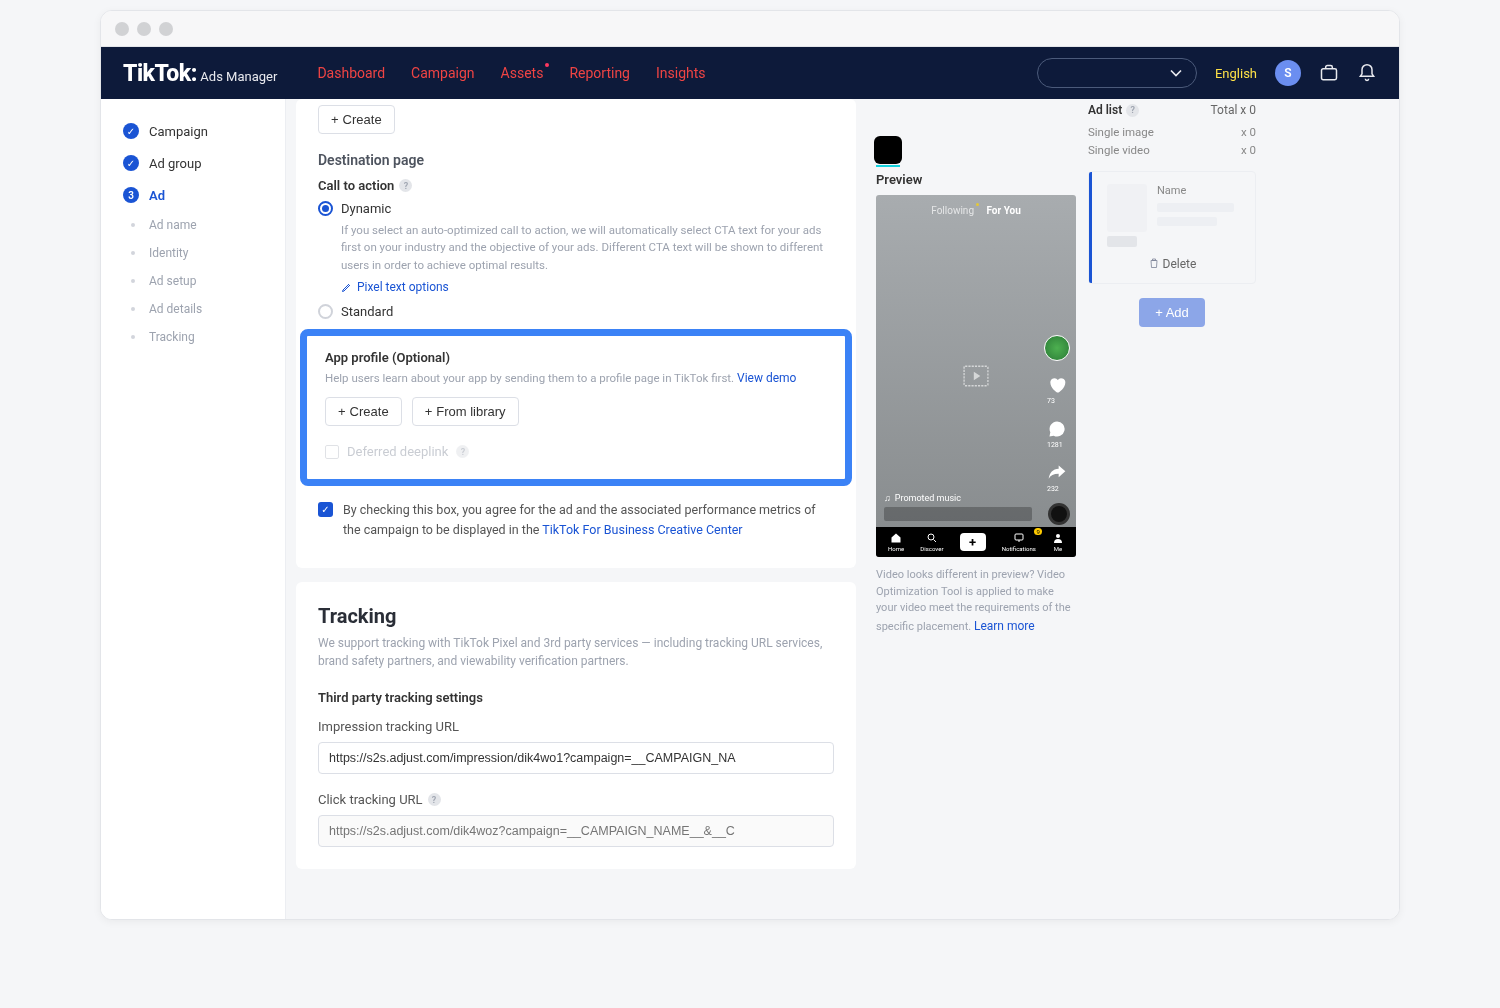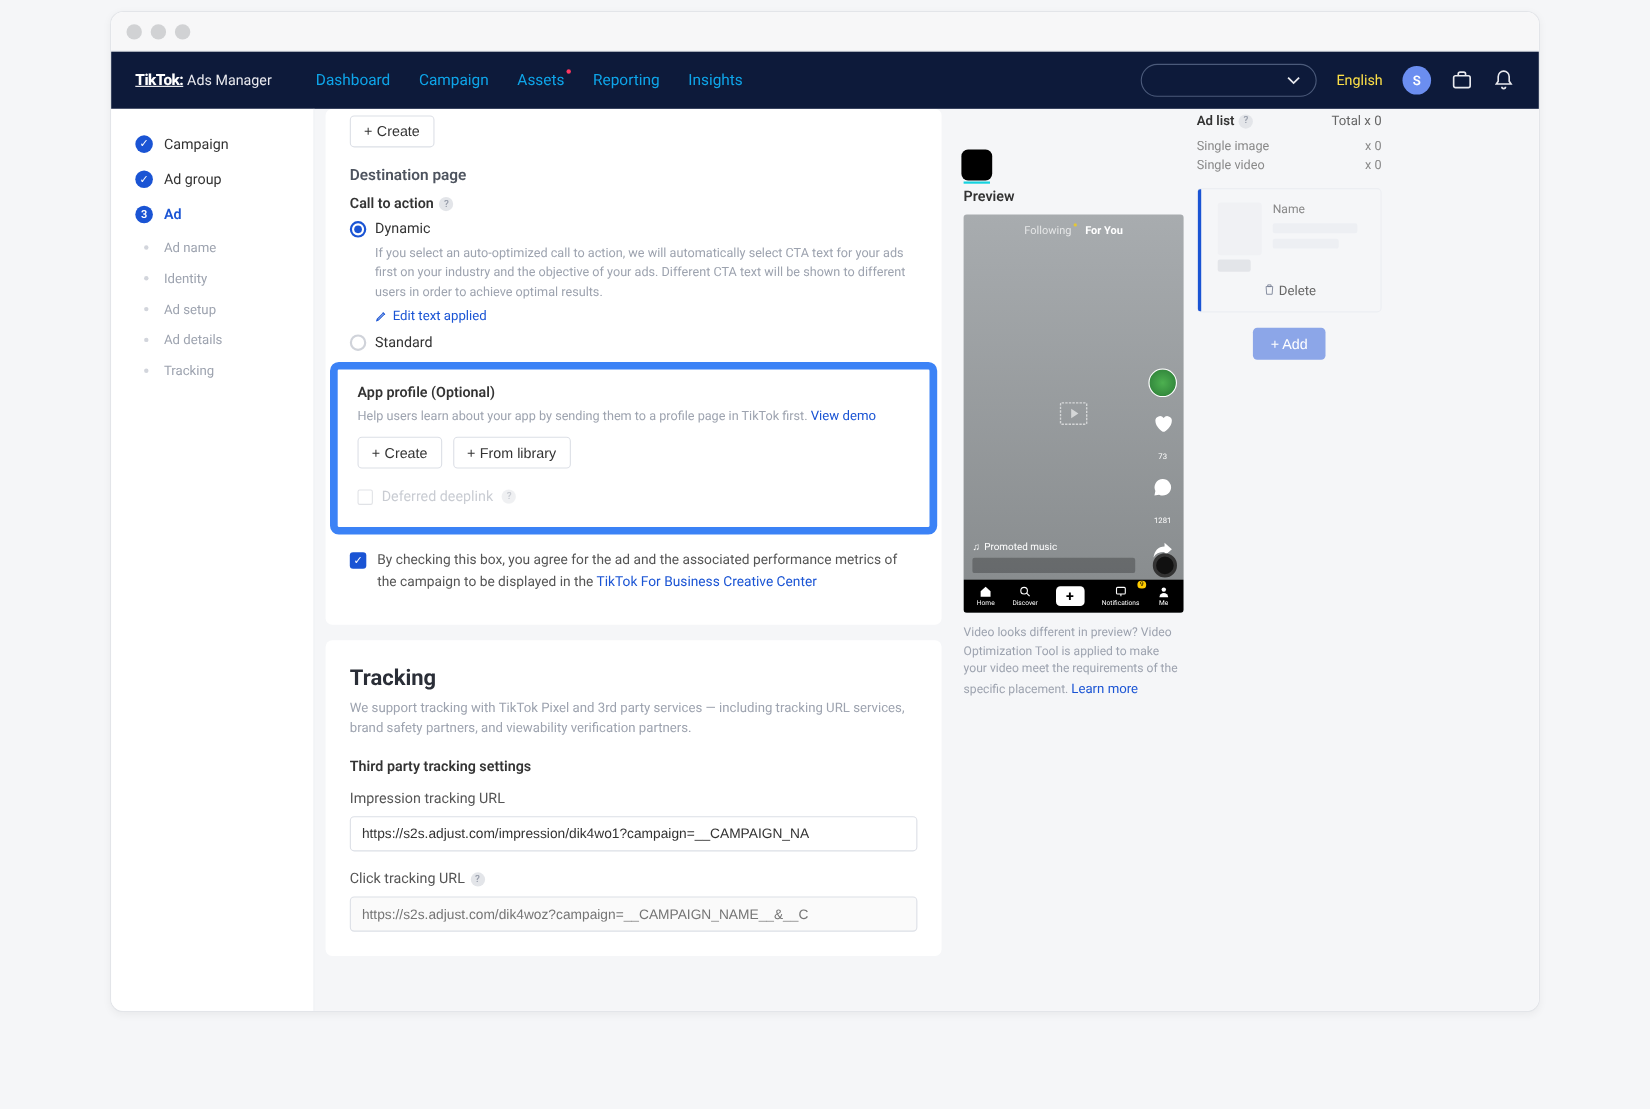"TikTok:" .brand { font-size: 14px -> 23px; text-decoration: underline -> none }
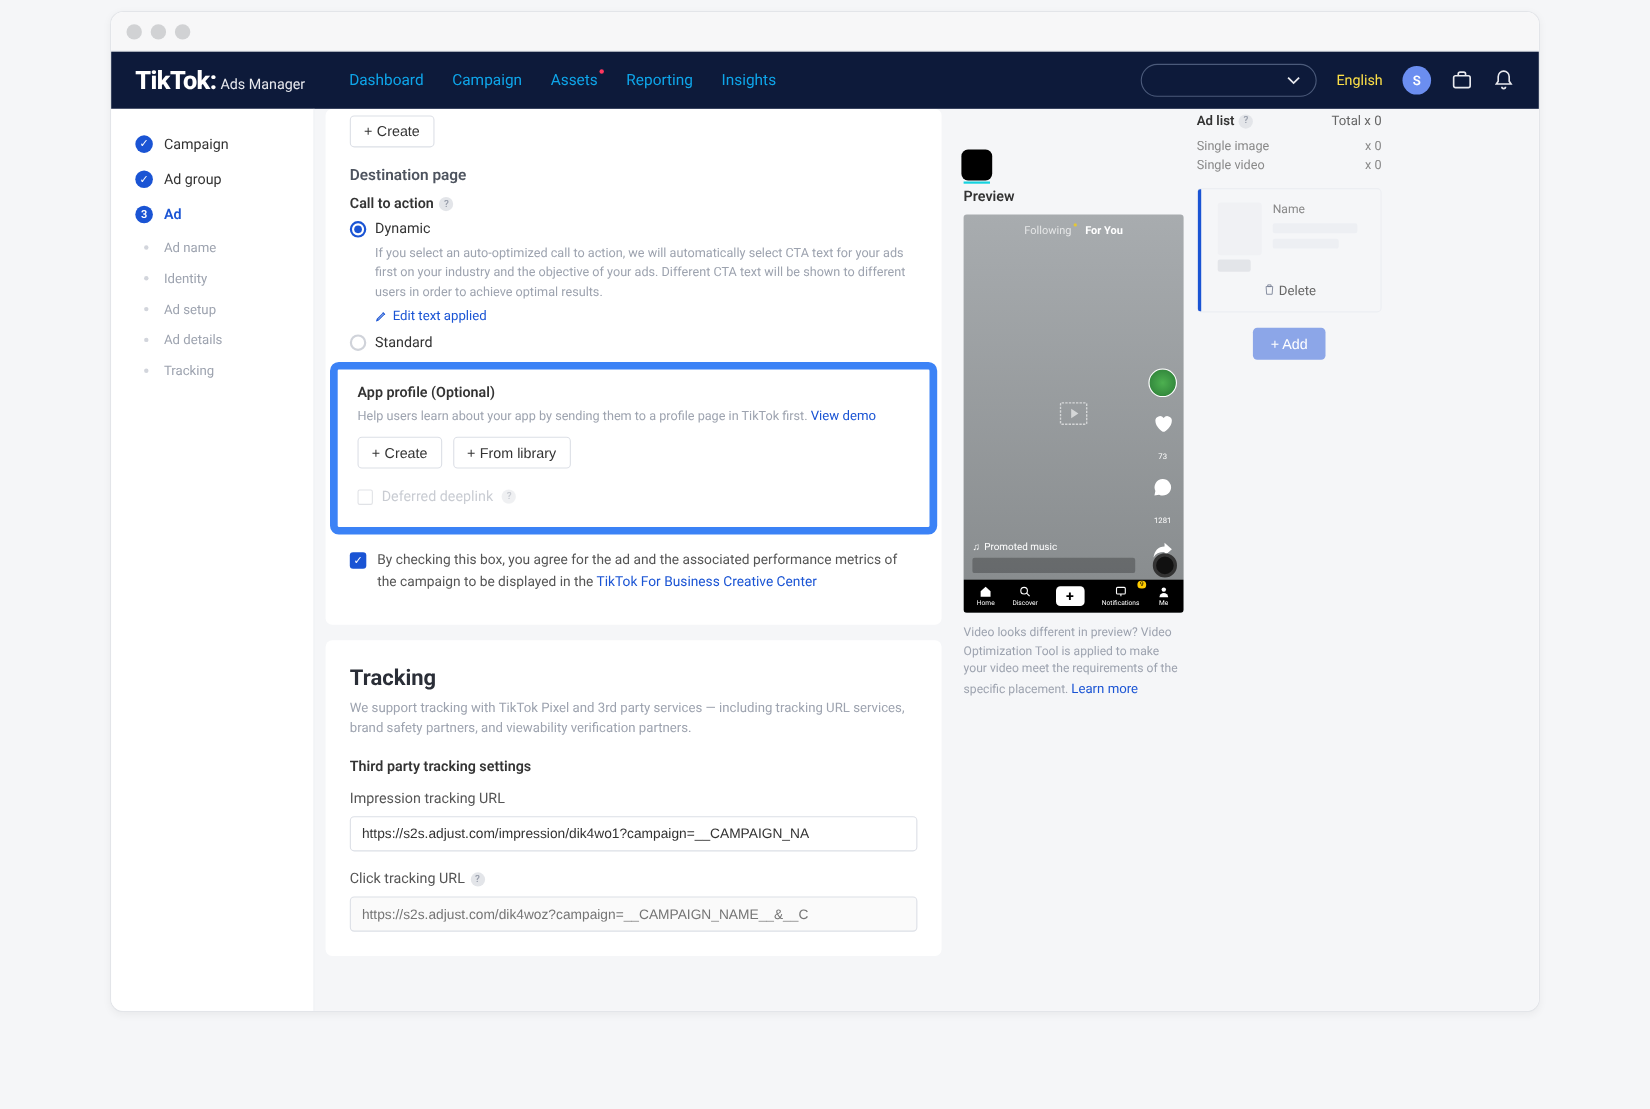"Dashboard" .navlinks span { color: #0ea5e9 -> #ef4444 }
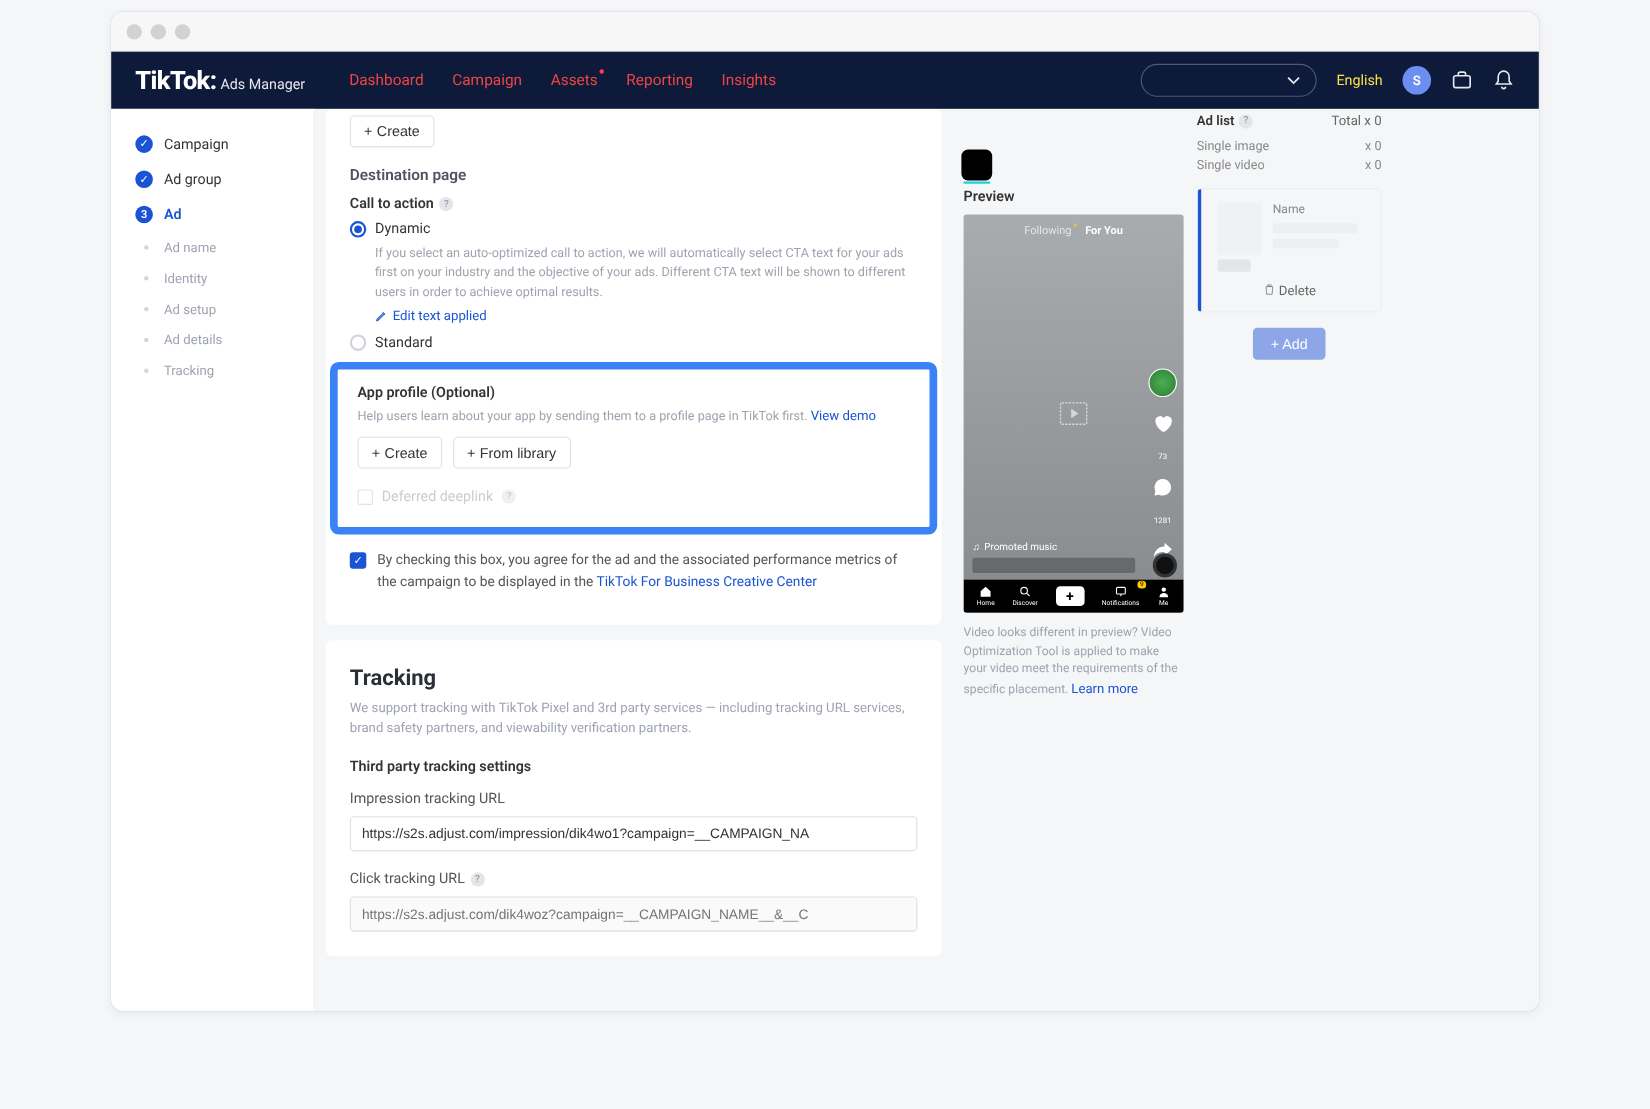"Edit text applied" span.link { text: Edit text applied -> Pixel text options }
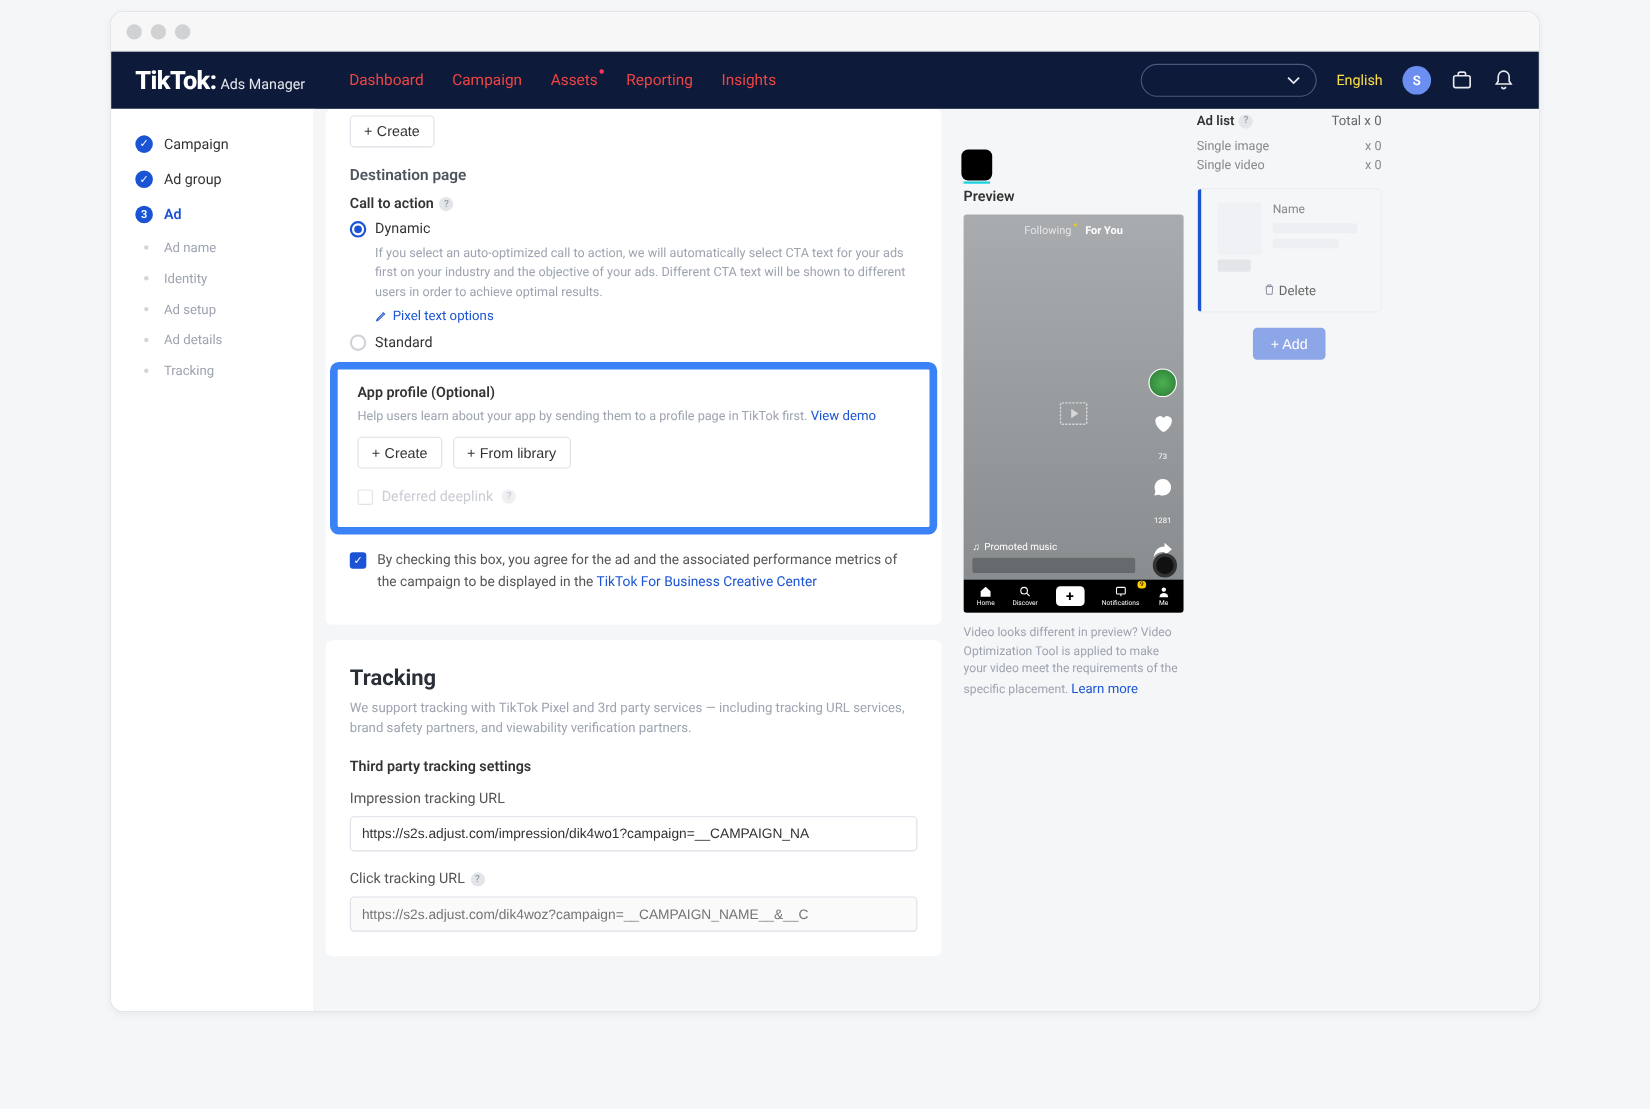"73" .side-icon { align-items: center -> none; gap: 16px -> 2px }
